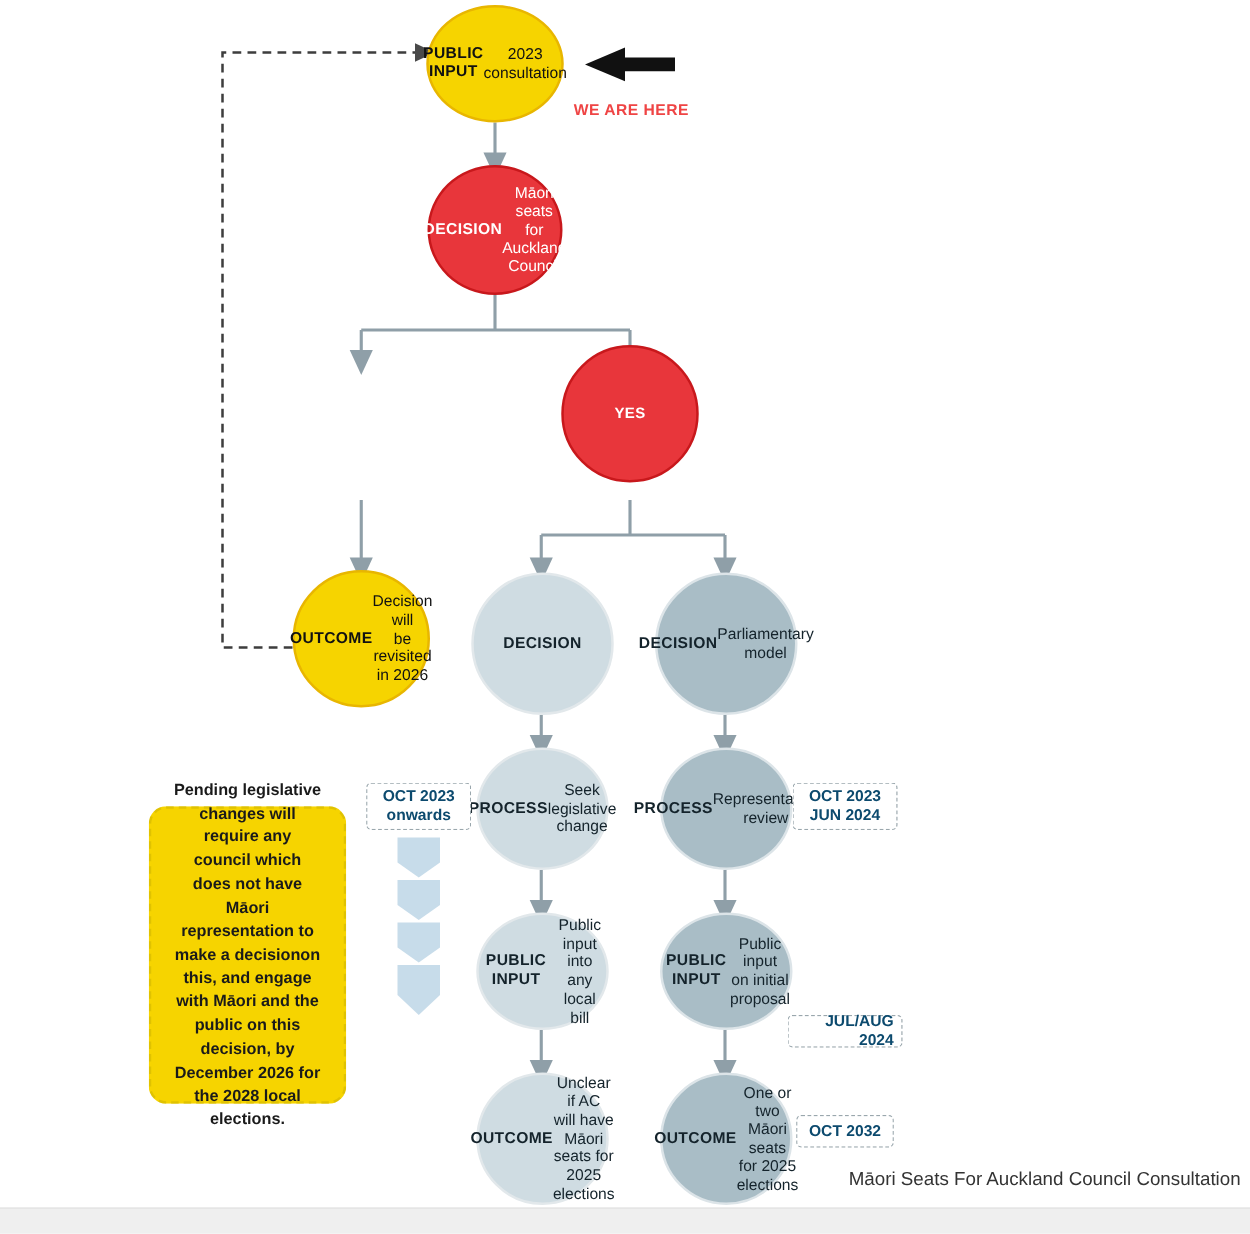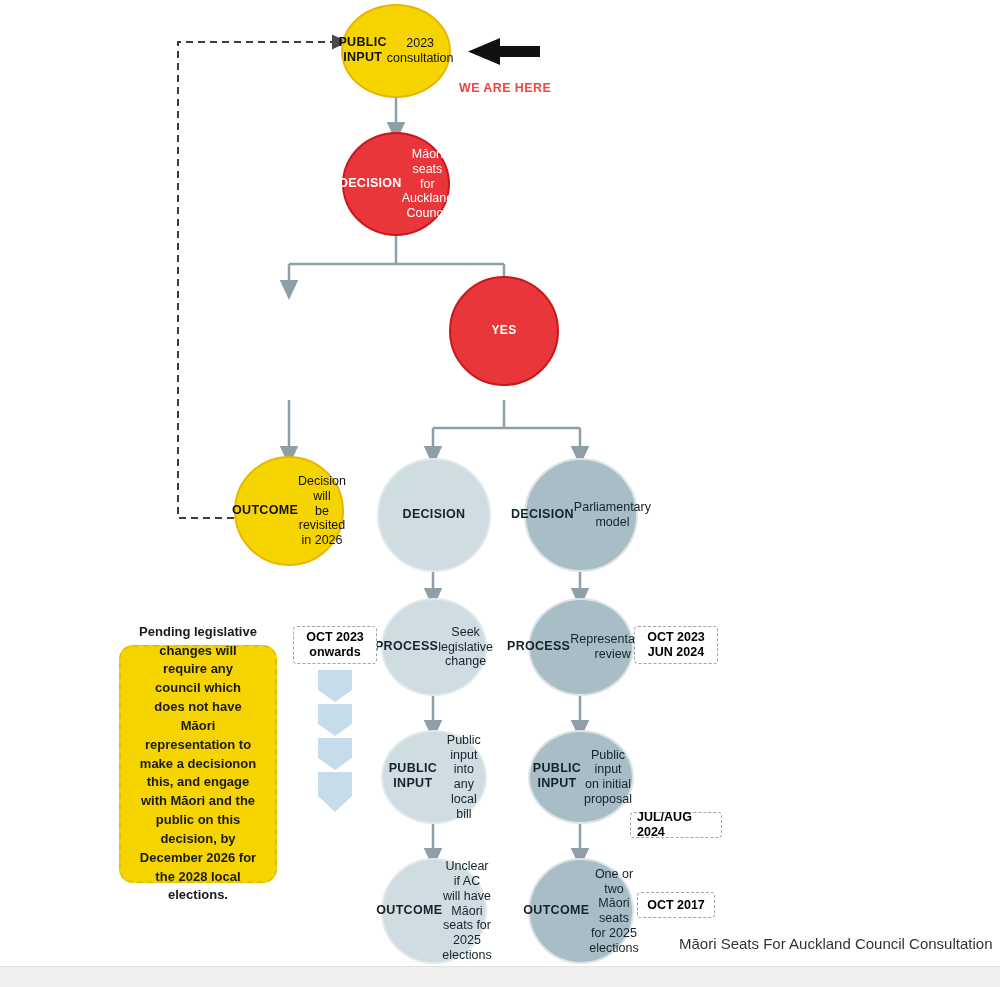"OCT 2023" .chip { color: #000000 -> #0c4a6e; text-align: left -> right }
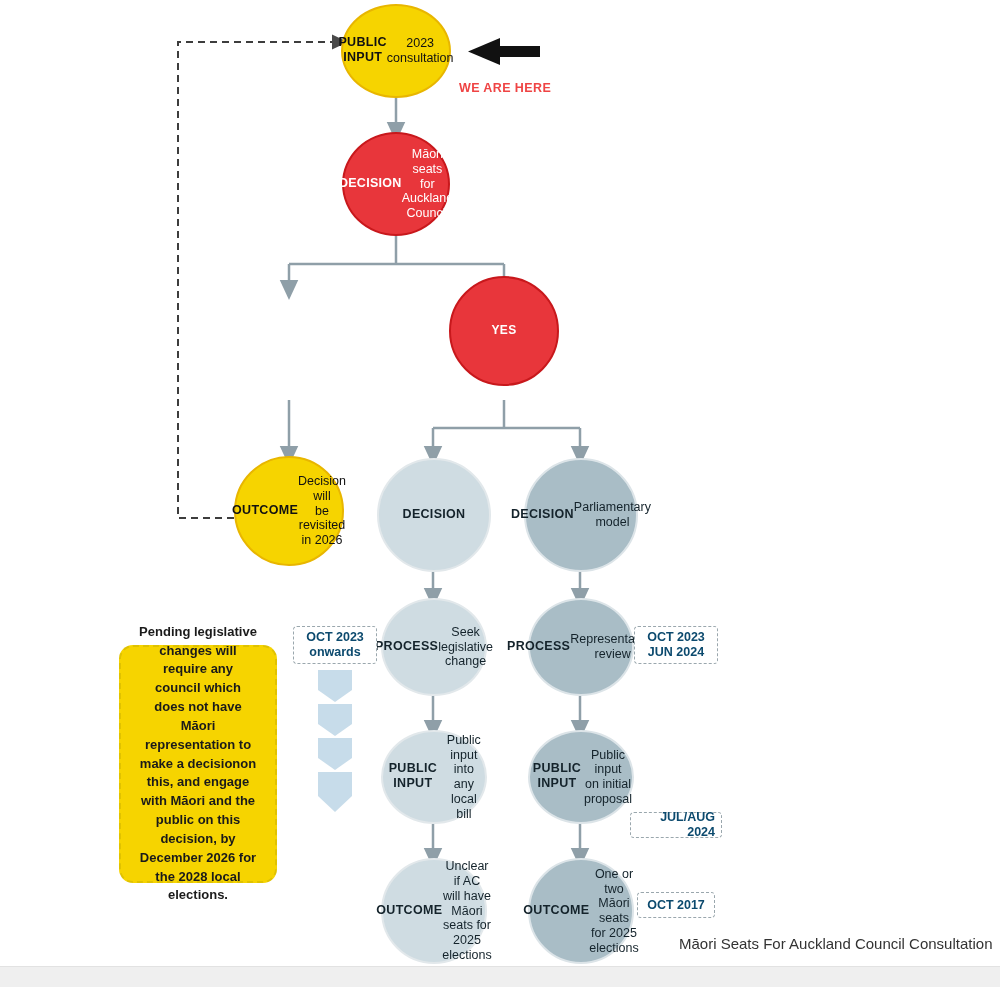"OCT 2017" span { text: 2017 -> 2032 }
